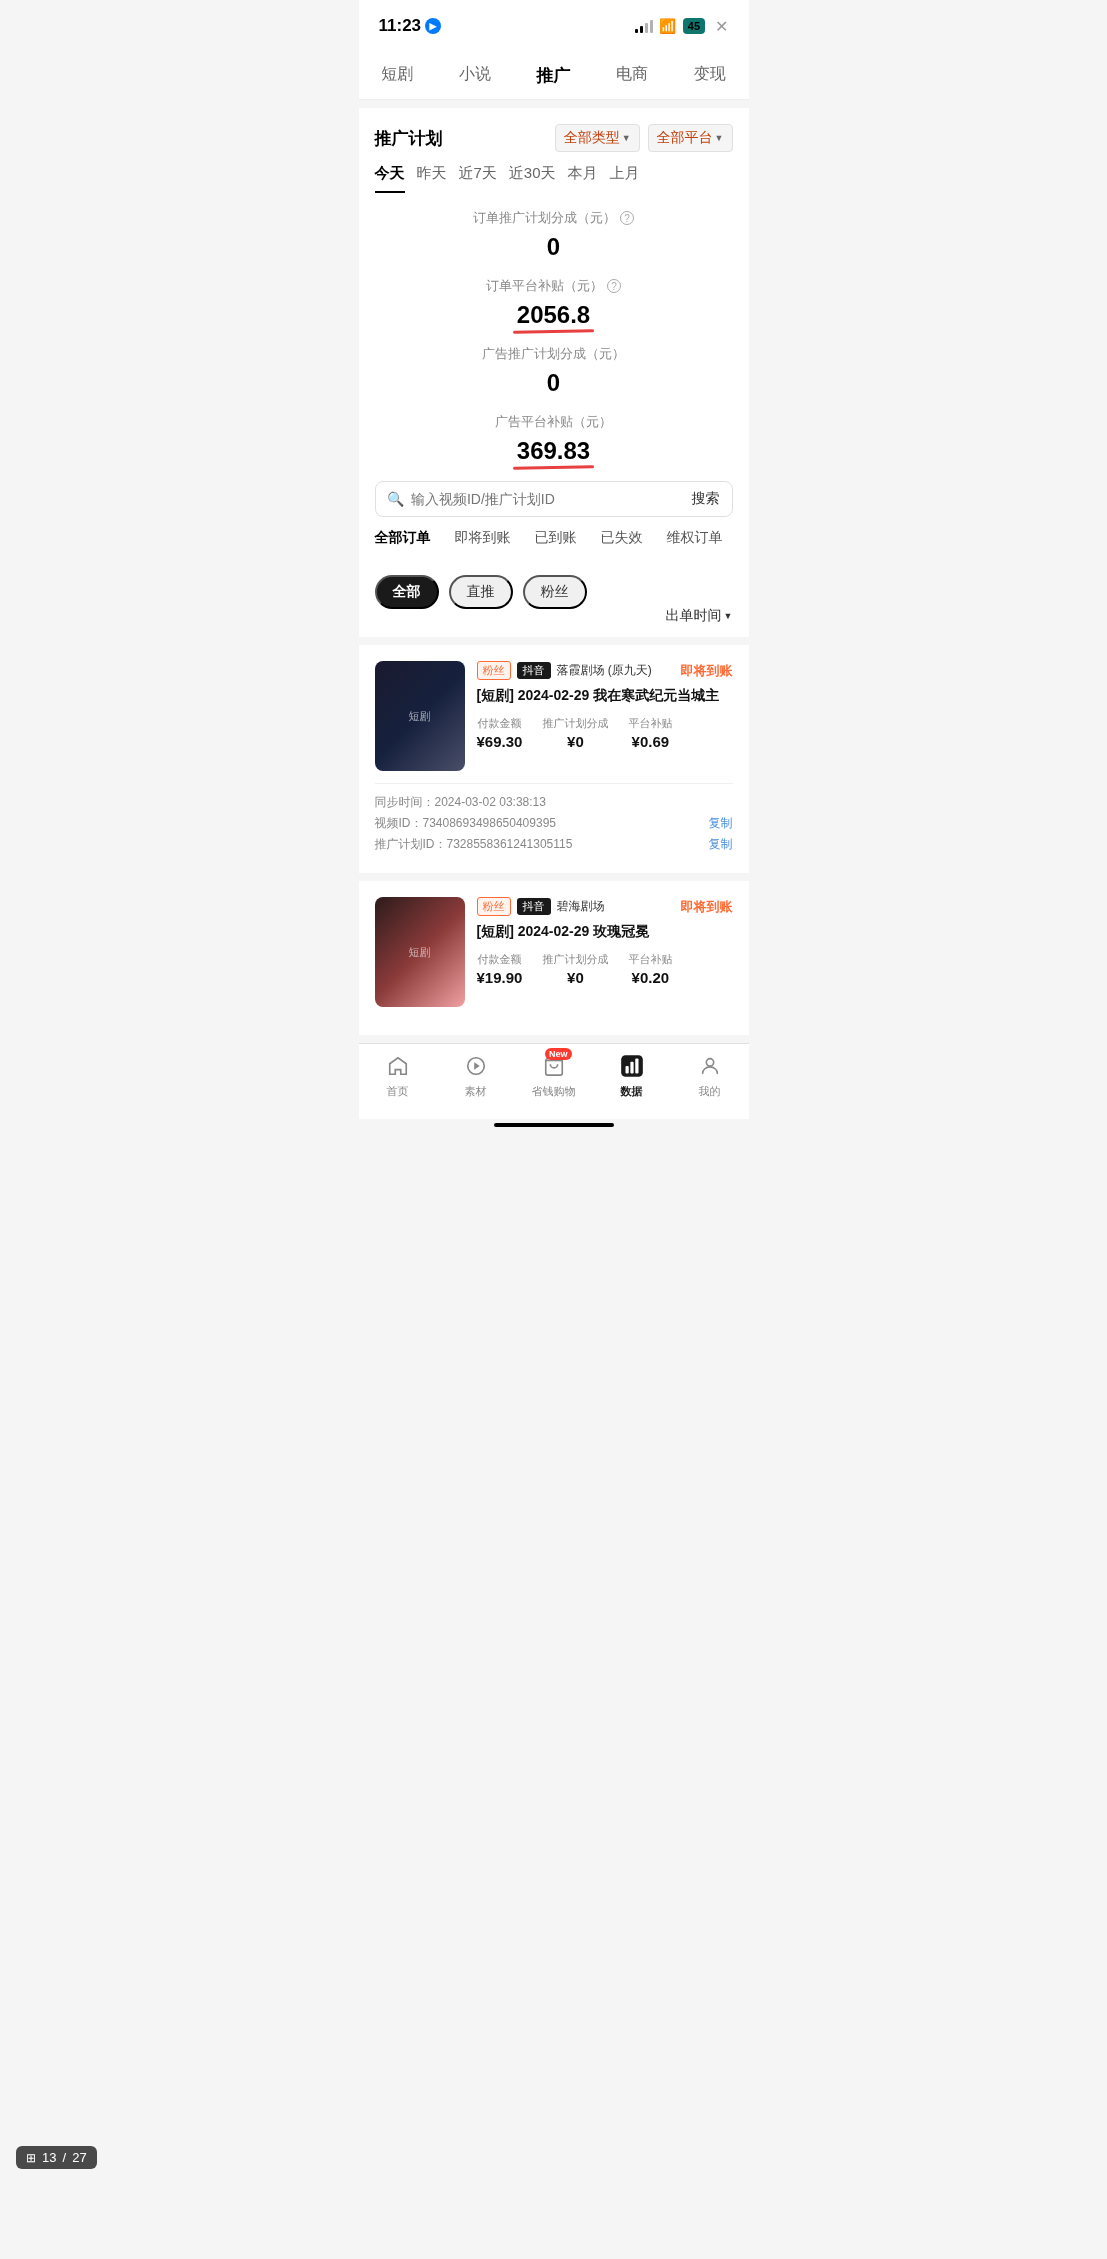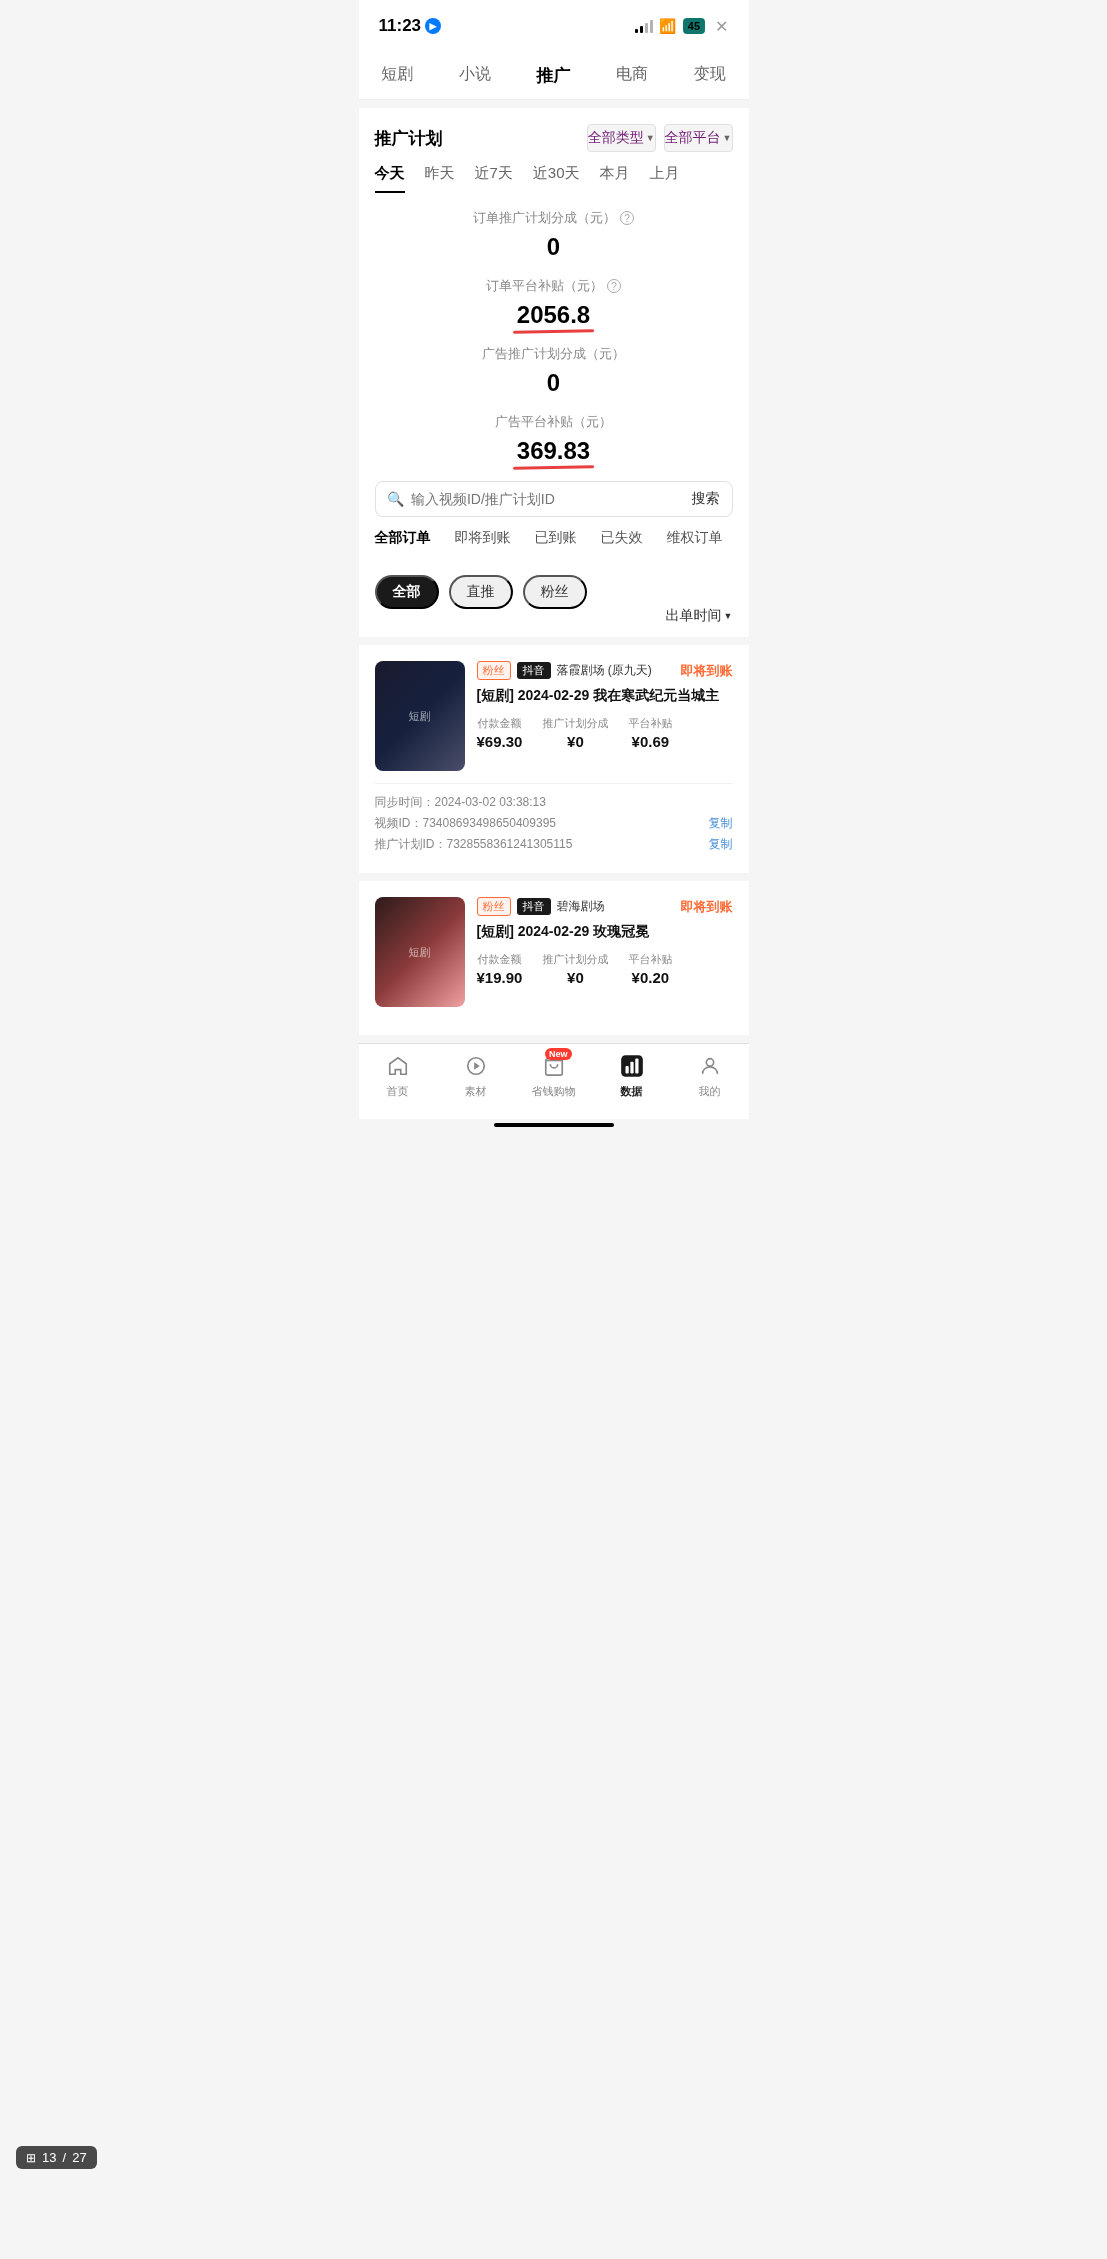"全部类型" .filter-btn { color: #701a75 -> #c2410c; padding: 4px 0 -> 4px 8px }
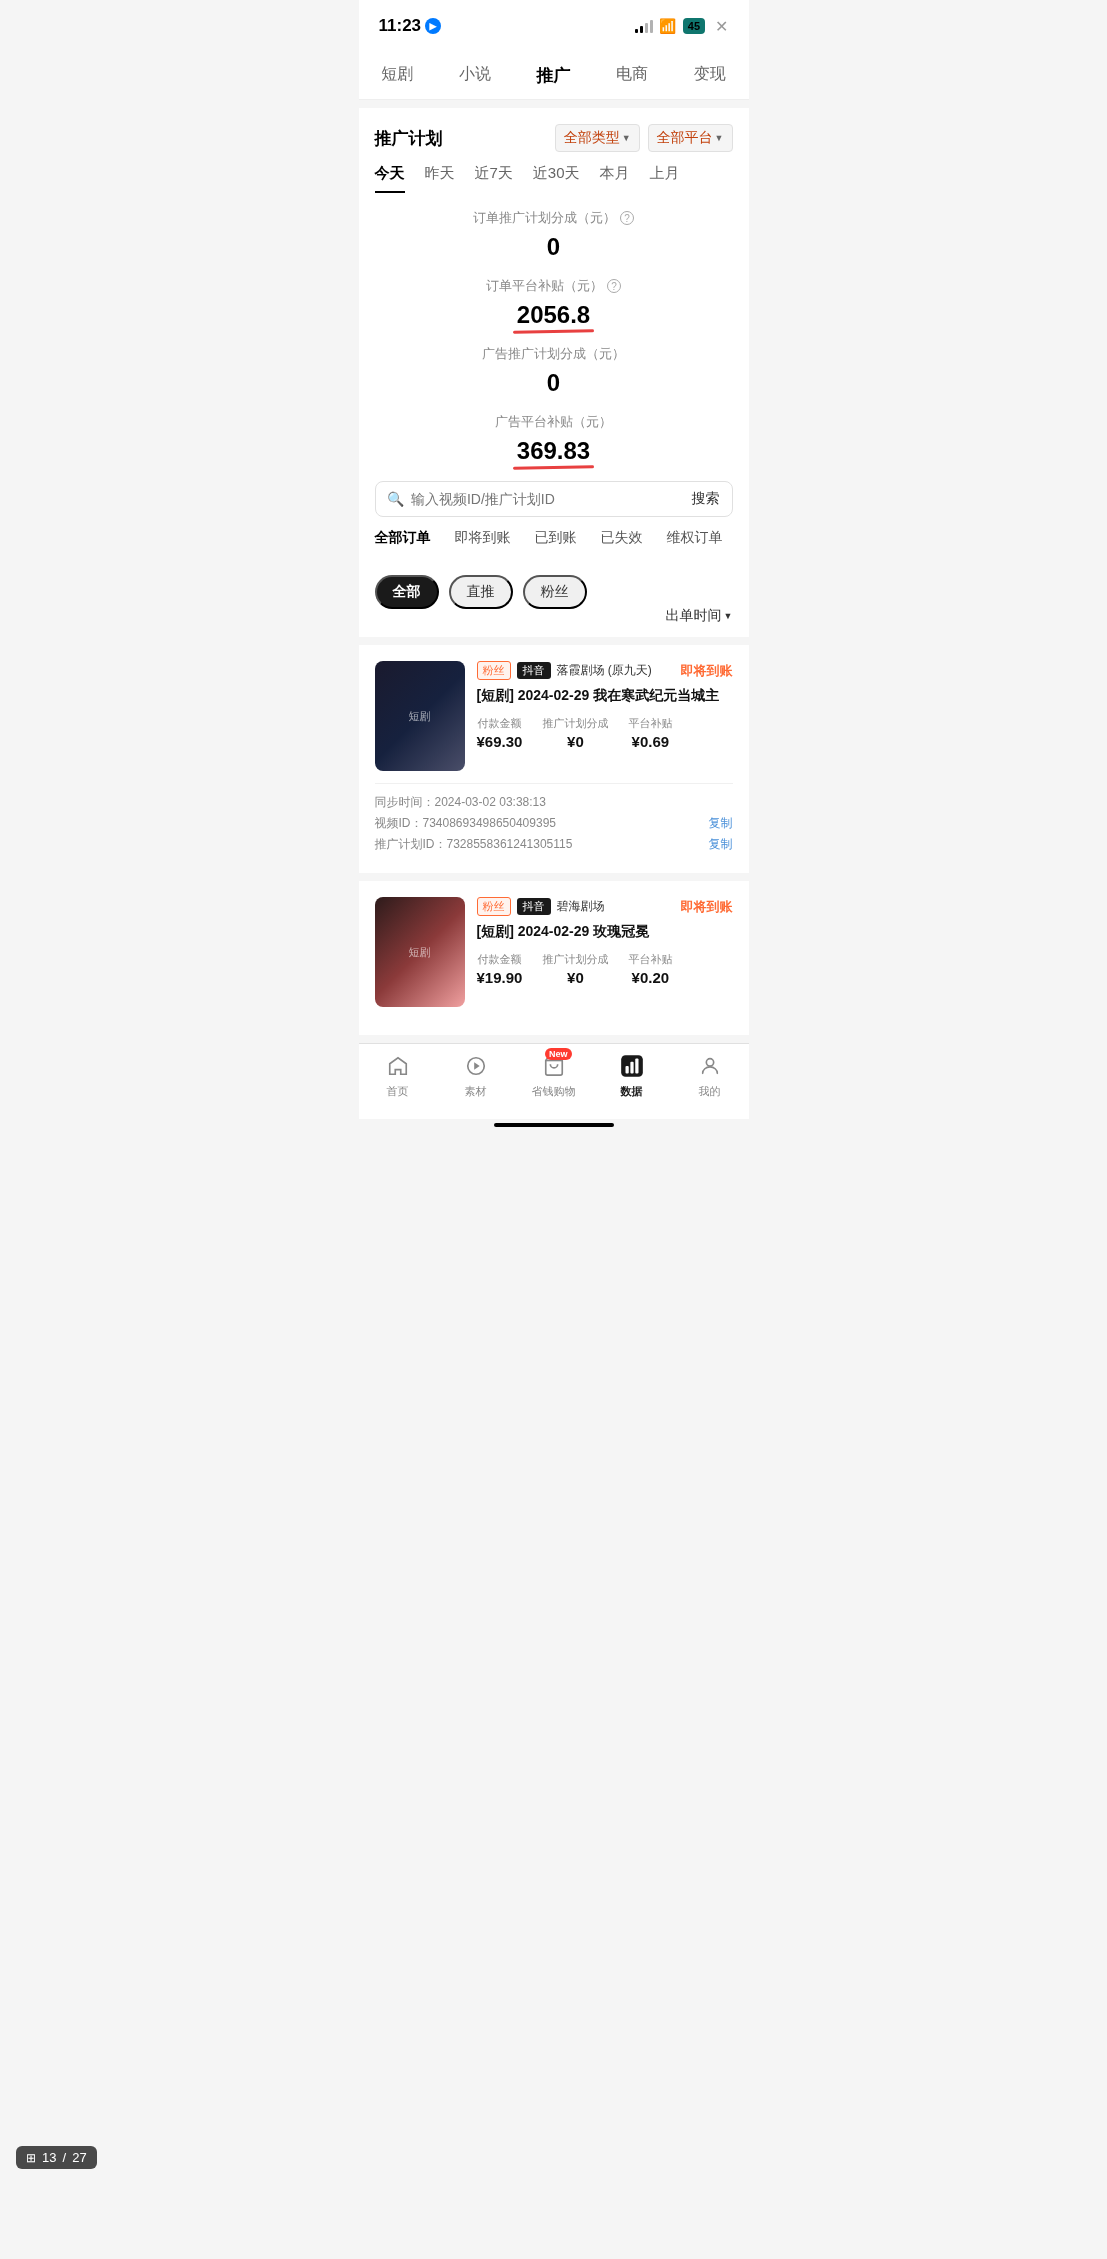"今天" .date-tabs { gap: 20px -> 12px }
